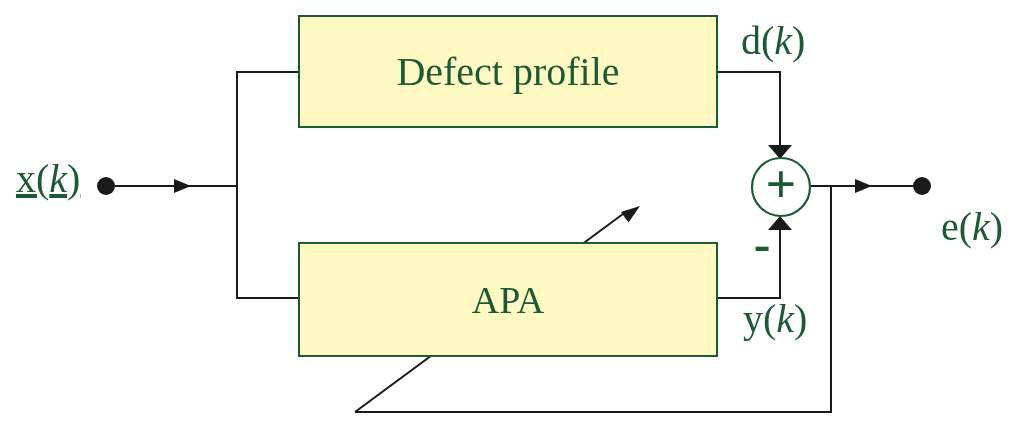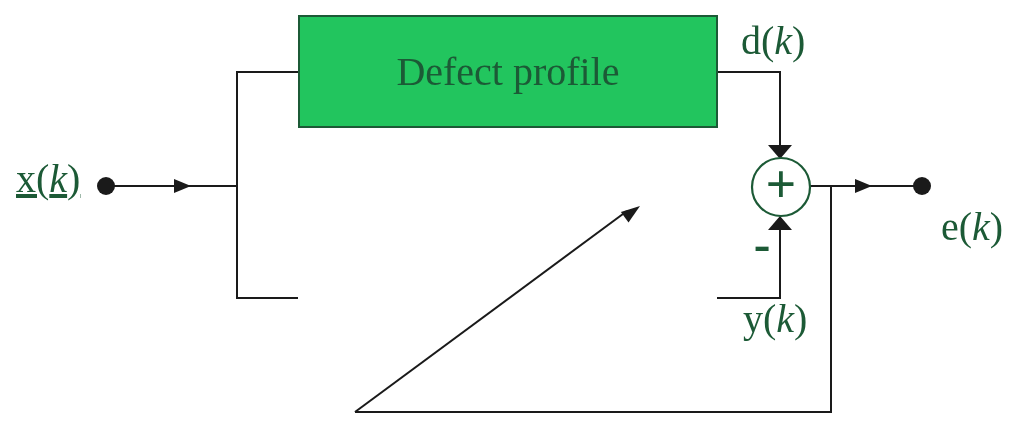"Defect profile" .block { background: #22c55e -> #fef9c3 }
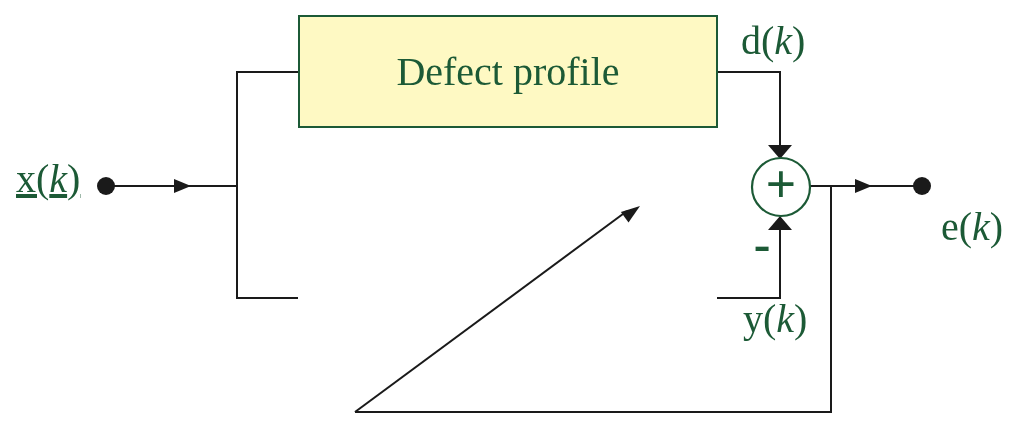"APA" div.block { html: none -> <div> <span>APA</span> </div> }
